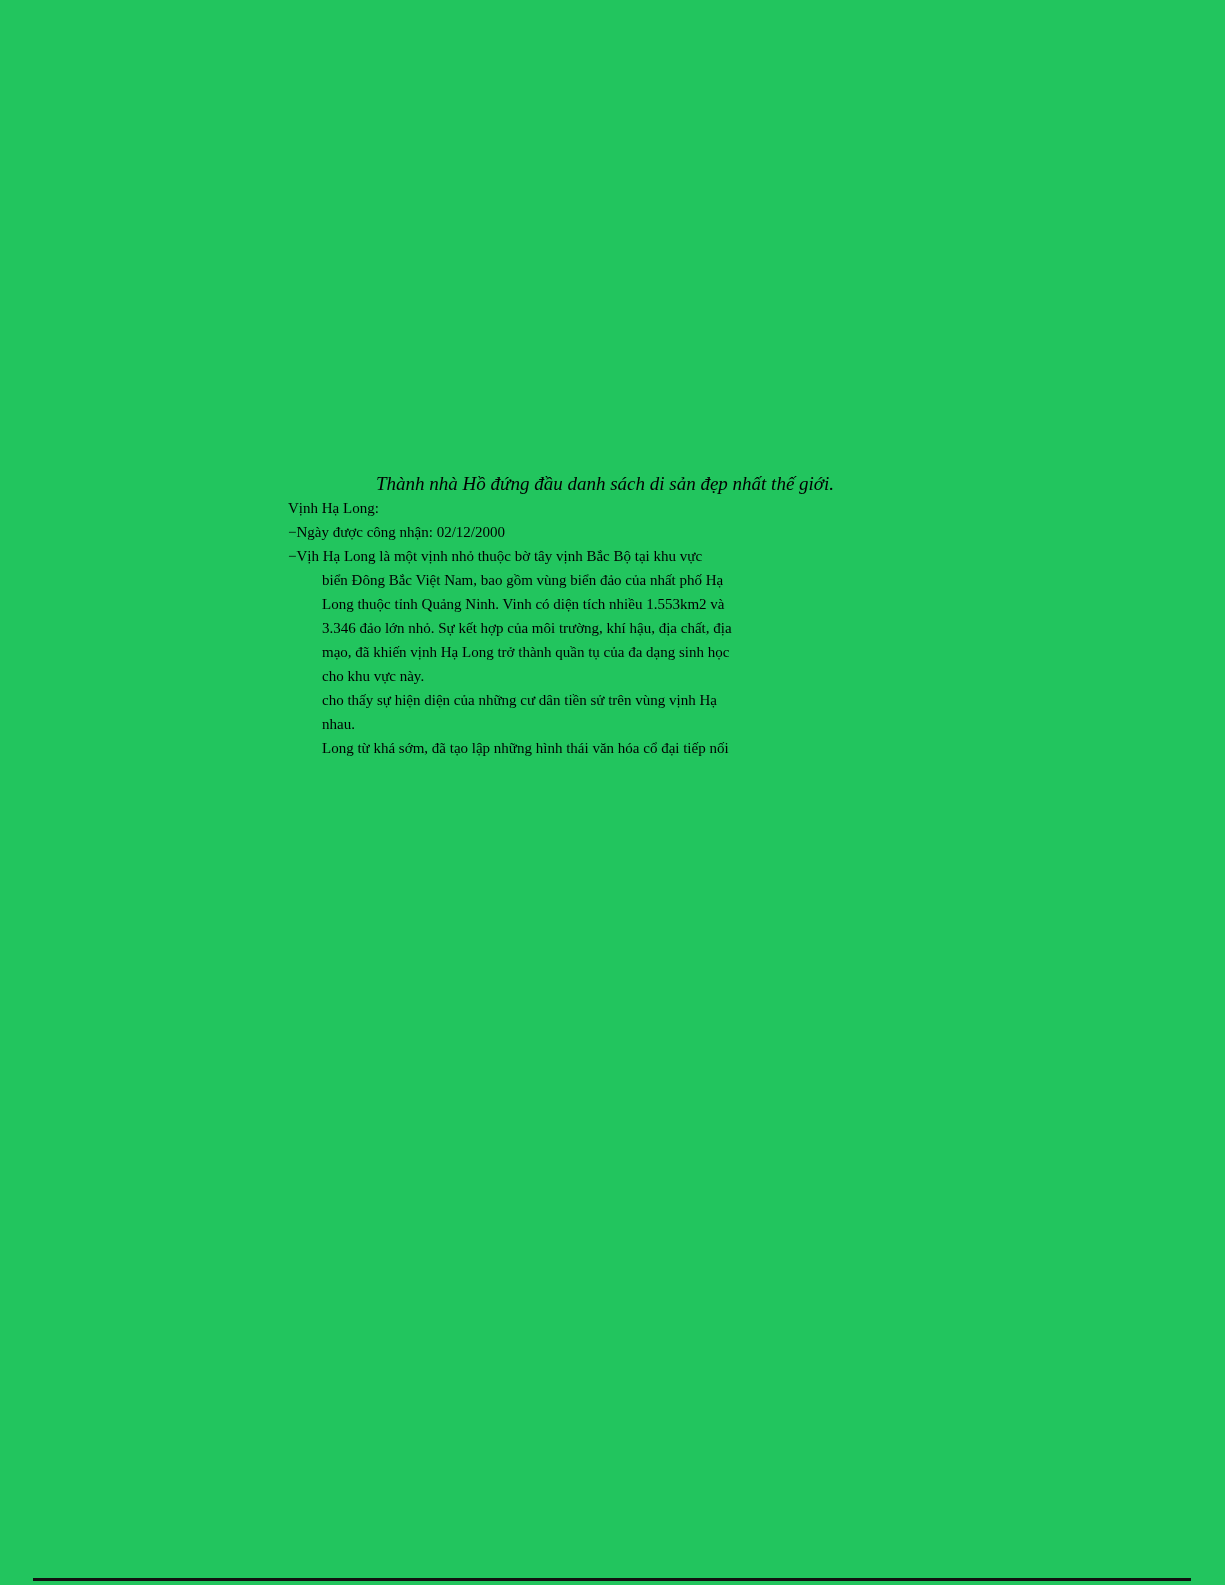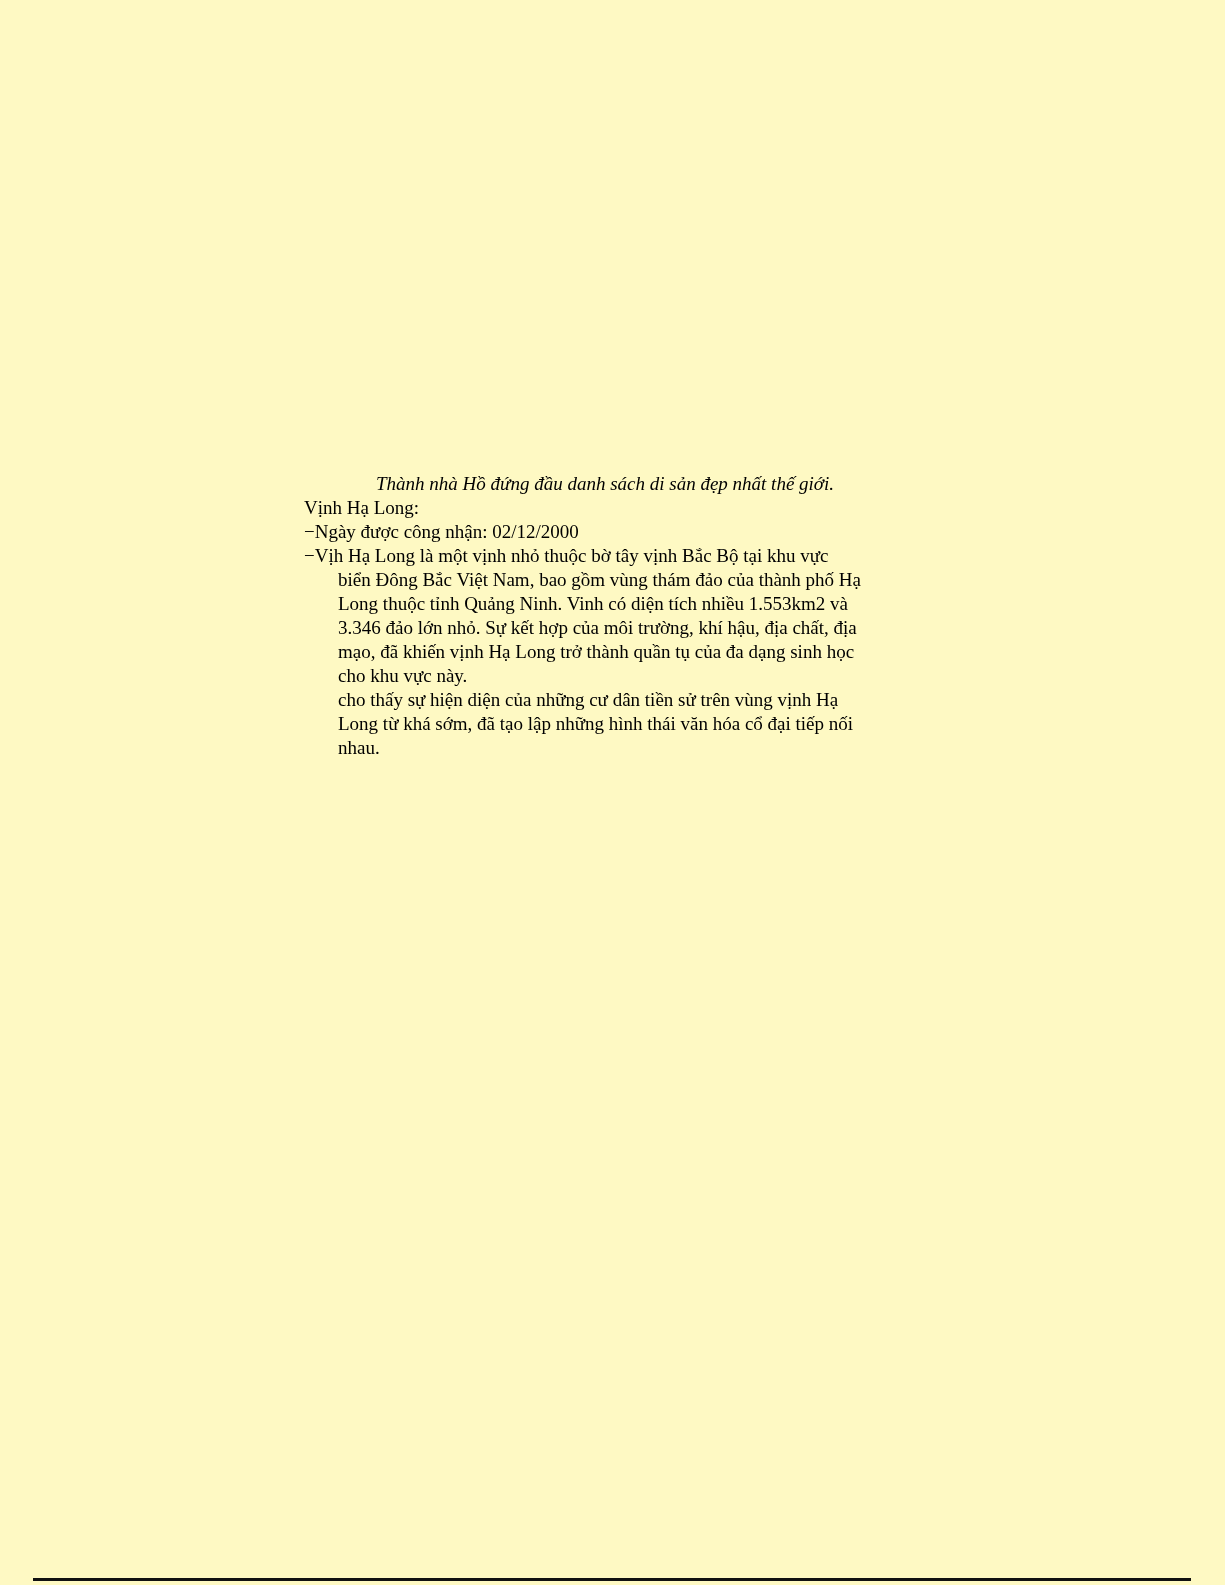"Thành nhà Hồ đứng đầu" div.page { background: #fef9c3 -> #22c55e }
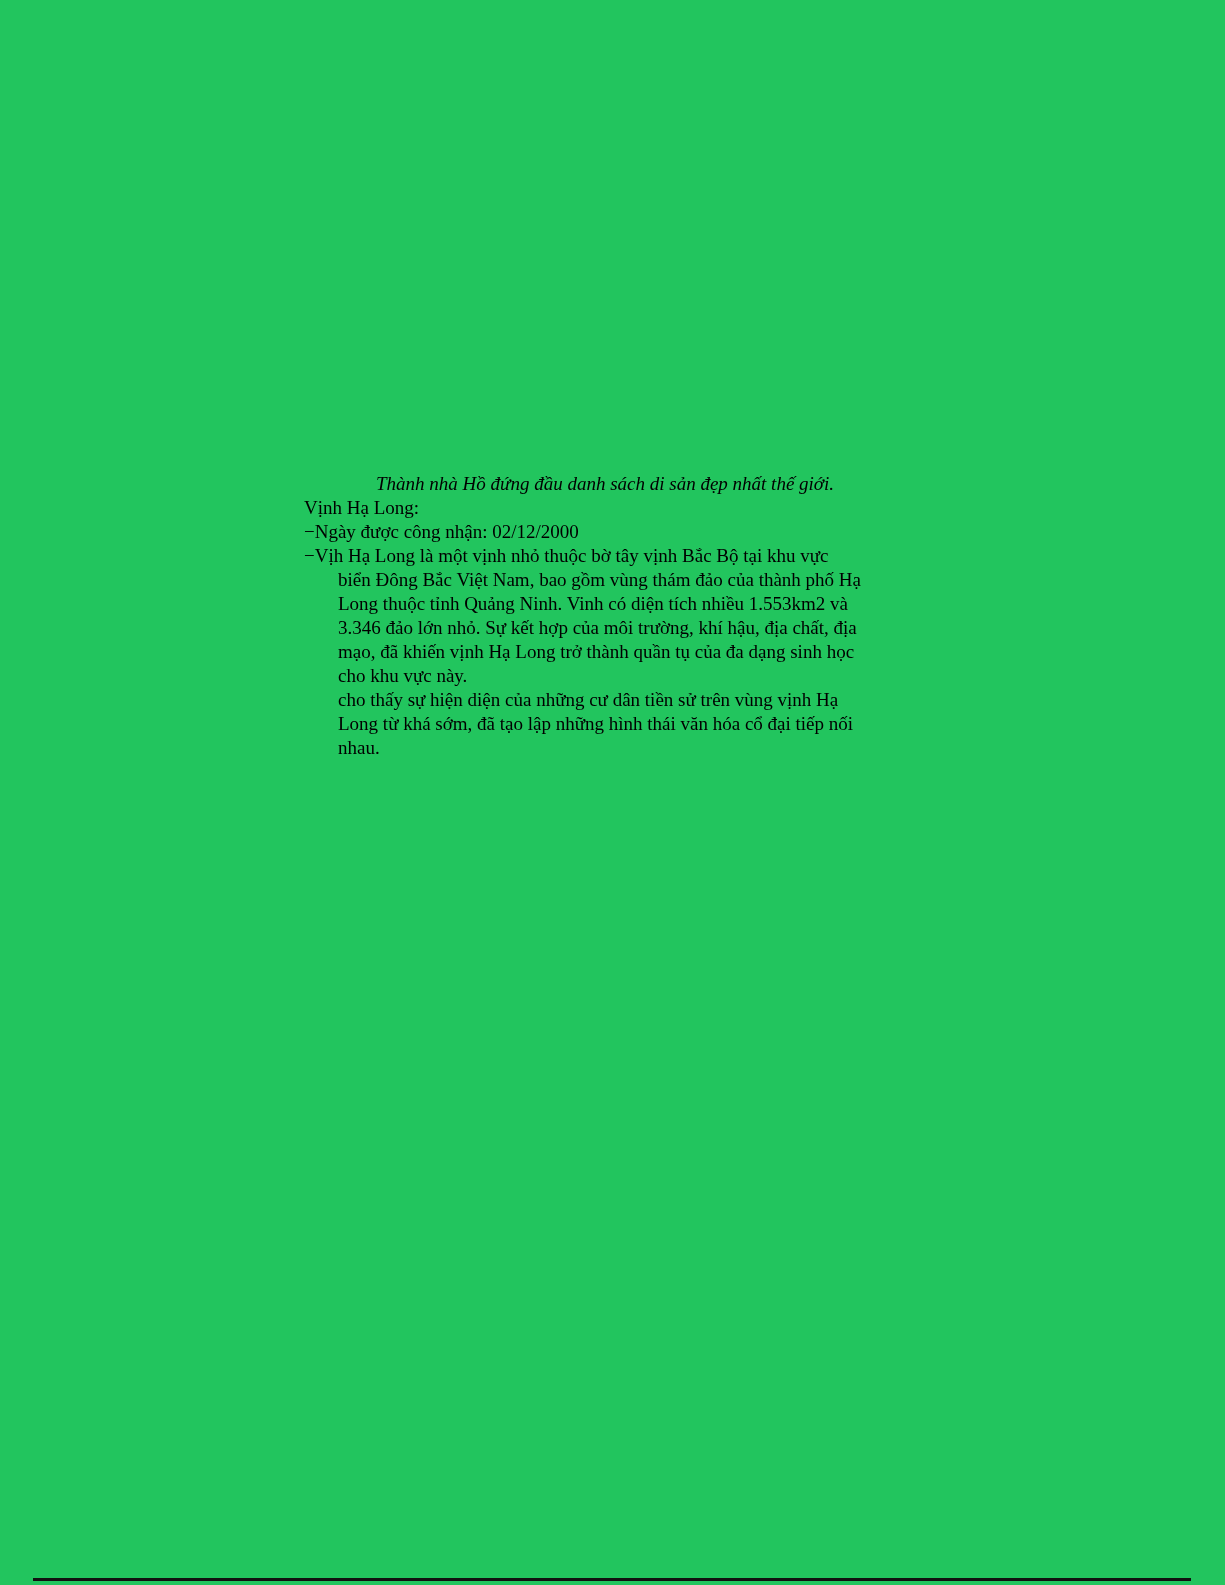"Vịnh Hạ Long:" .textblock { font-size: 19px -> 15px; left: 304px -> 288px }
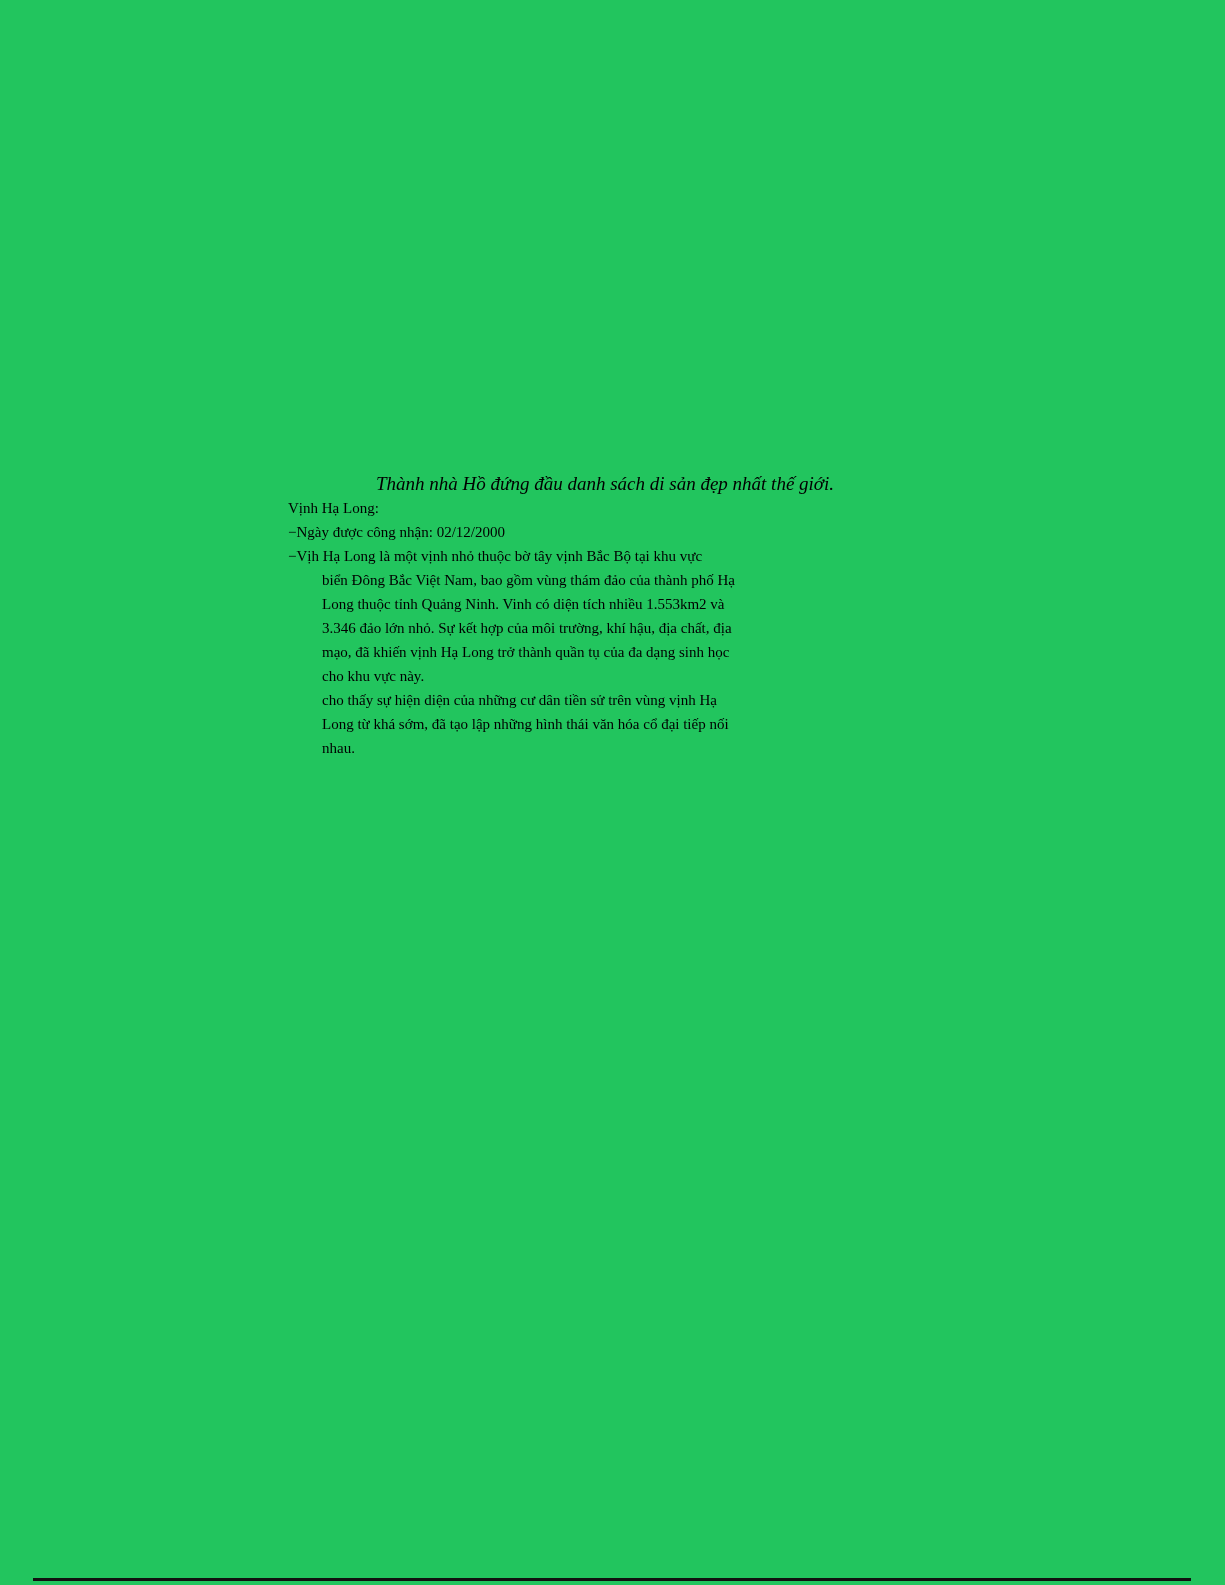"biển Đông Bắc Việt Nam," div.line { text: thám đảo của thành -> biển đảo của nhất }
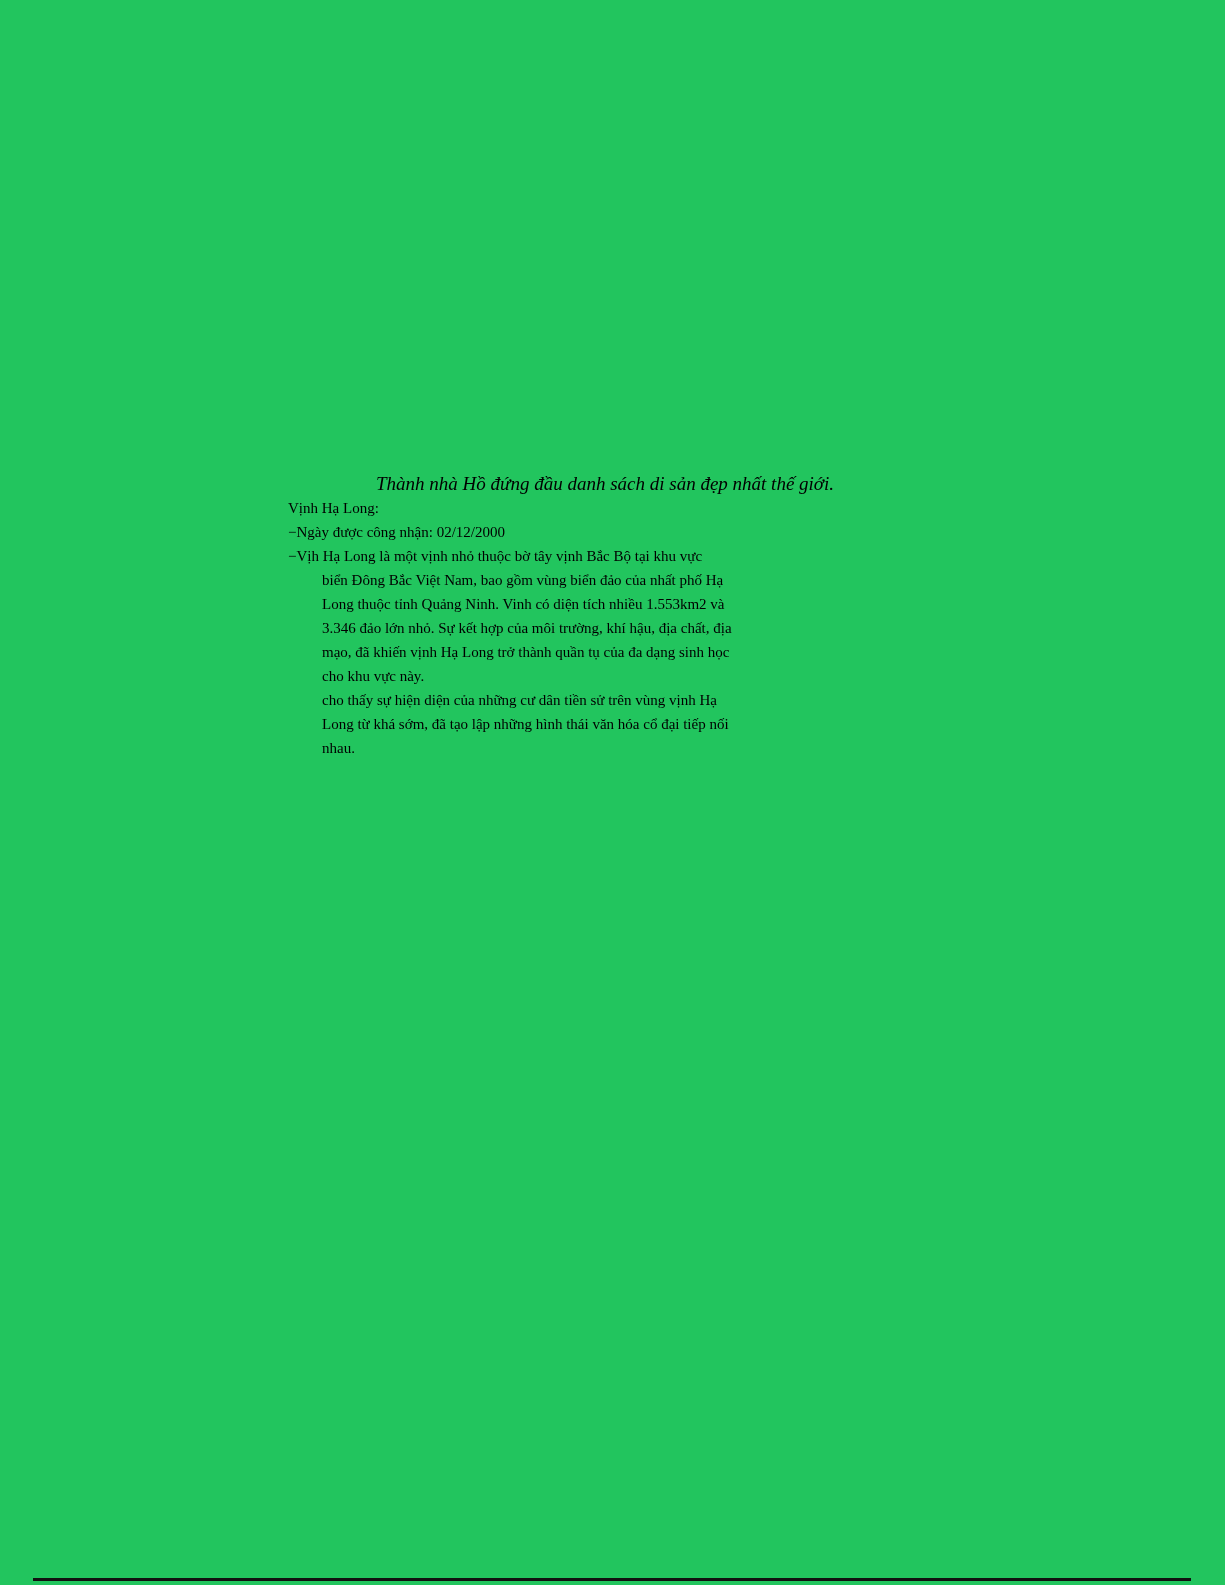"Long từ khá sớm, đã" div.line { order: before "nhau." -> after "nhau." }
